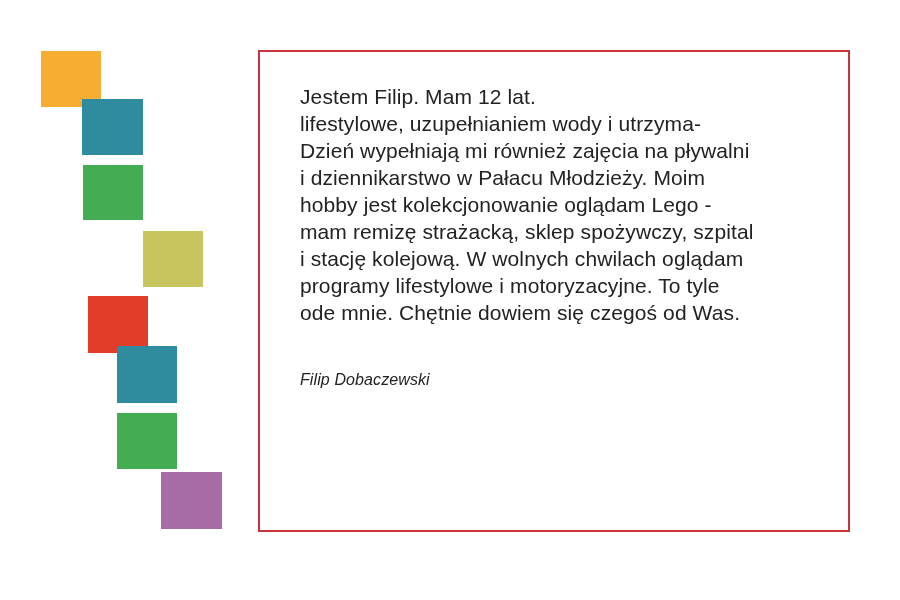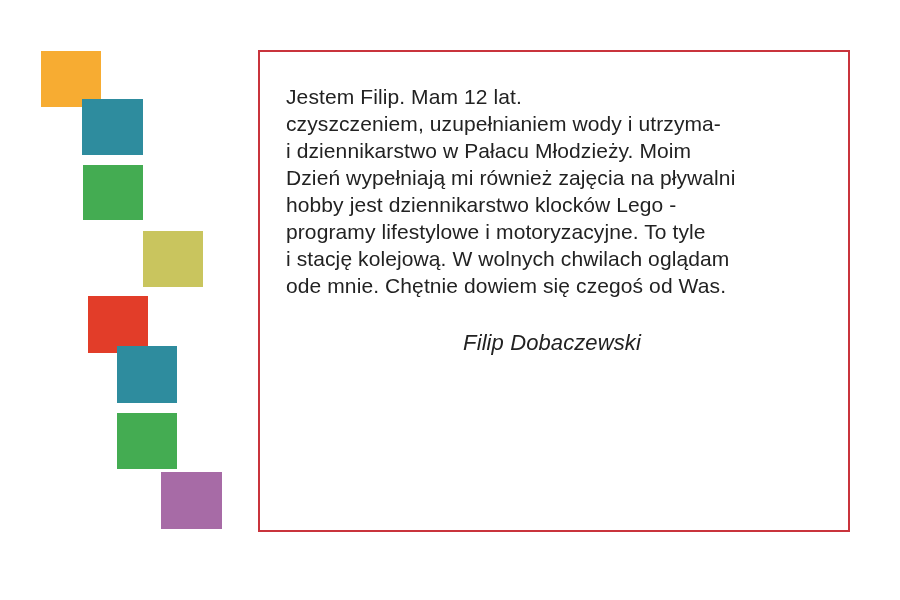"Jestem Filip. Mam 12 lat." .bio-box { padding: 31px 30px 0 26px -> 31px 30px 0 40px }
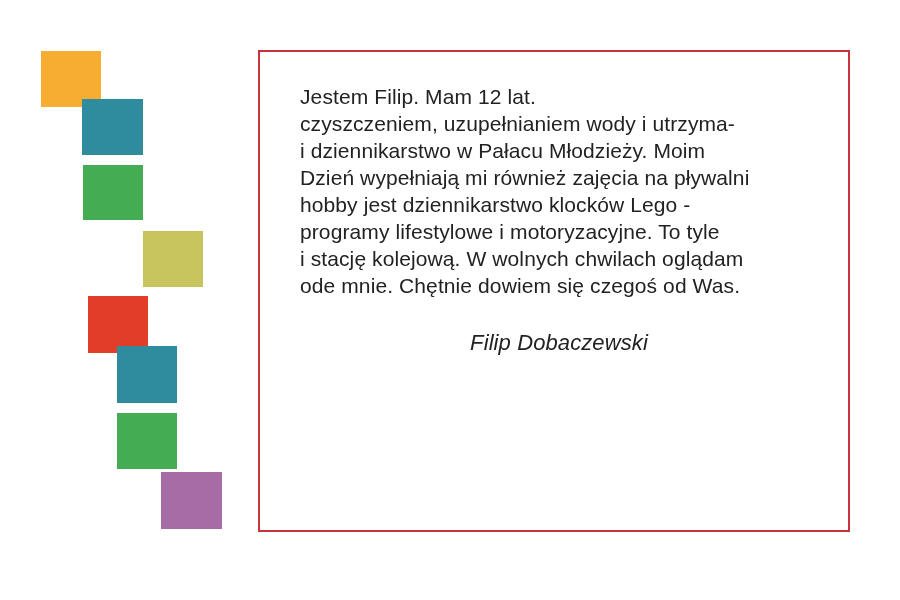"czyszczeniem, uzupełnianiem wody i" div.line { text: czyszczeniem -> lifestylowe }
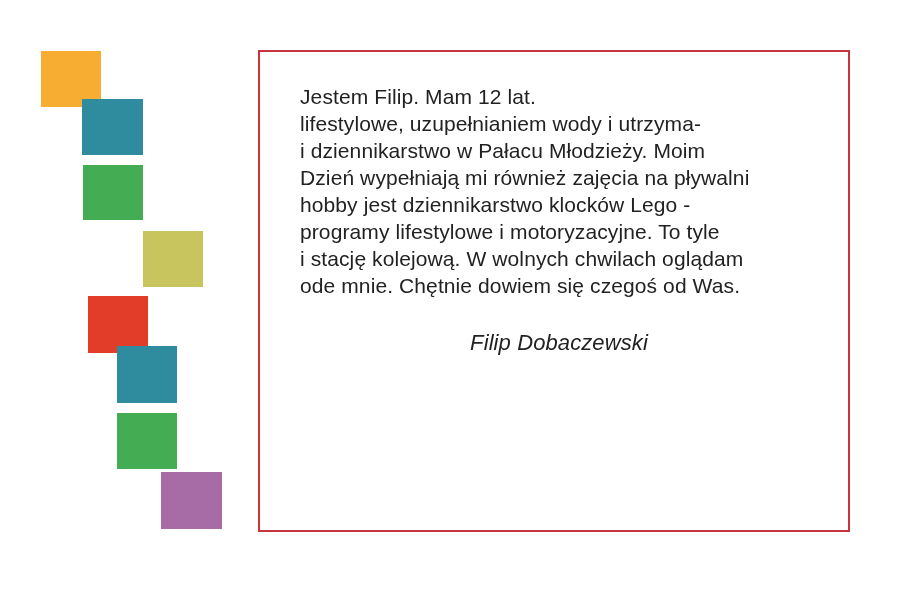"i dziennikarstwo w Pałacu Młodzieży." div.line { order: before "Dzień wypełniają mi również zajęcia" -> after "Dzień wypełniają mi również zajęcia" }
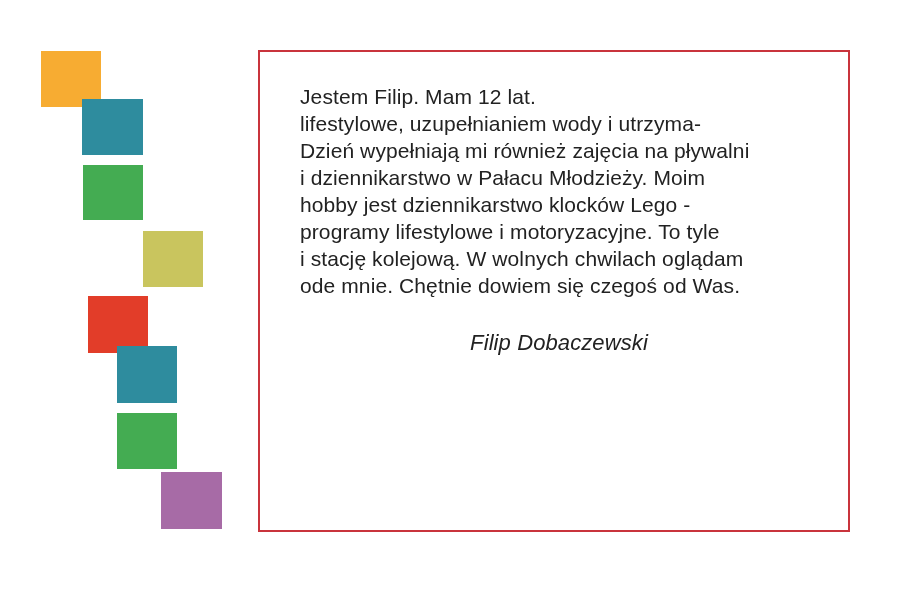"hobby jest dziennikarstwo klocków Lego" div.line { text: dziennikarstwo klocków -> kolekcjonowanie oglądam }
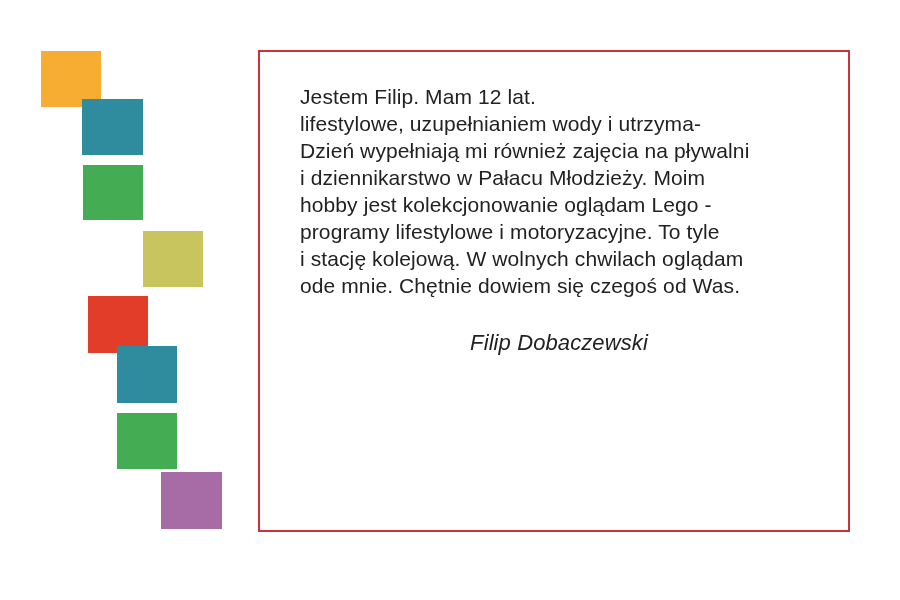"mam remizę strażacką, sklep spożywczy," div.line { html: none -> <div>mam remizę strażacką, sklep spożywczy, szpital</div> }
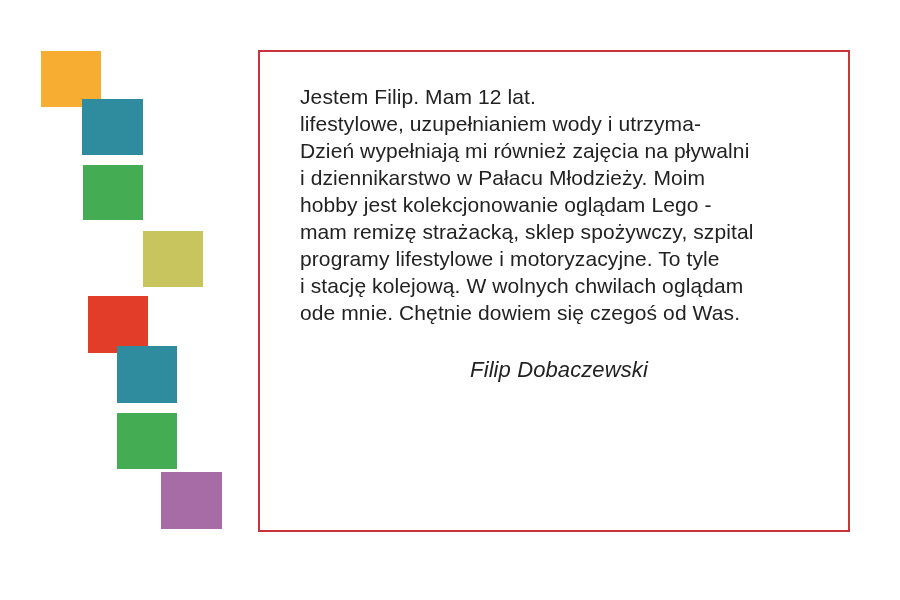"programy lifestylowe i motoryzacyjne. To" div.line { order: before "i stację kolejową. W wolnych" -> after "i stację kolejową. W wolnych" }
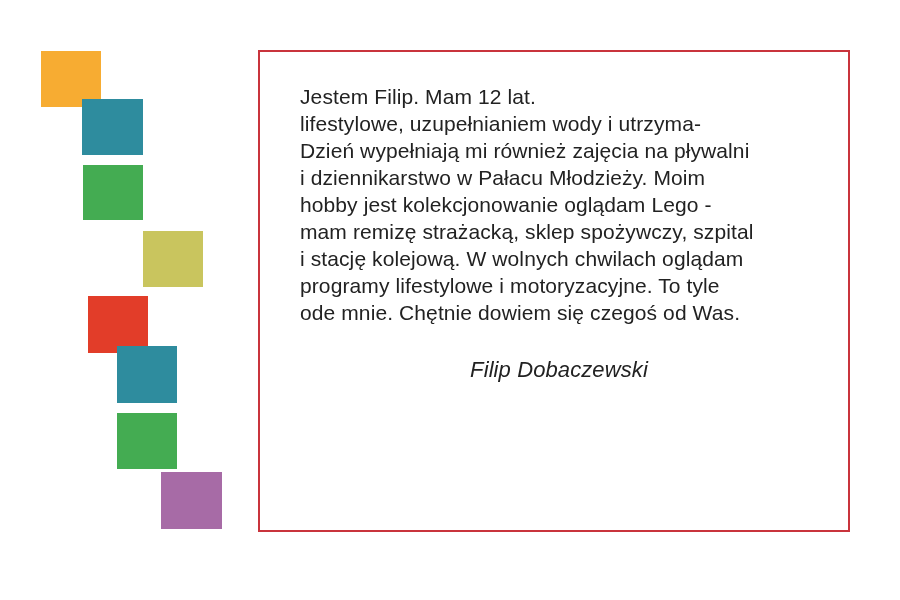"Filip Dobaczewski" .signature { font-size: 22px -> 16px; margin-top: 30px -> 40px; text-align: center -> none }
